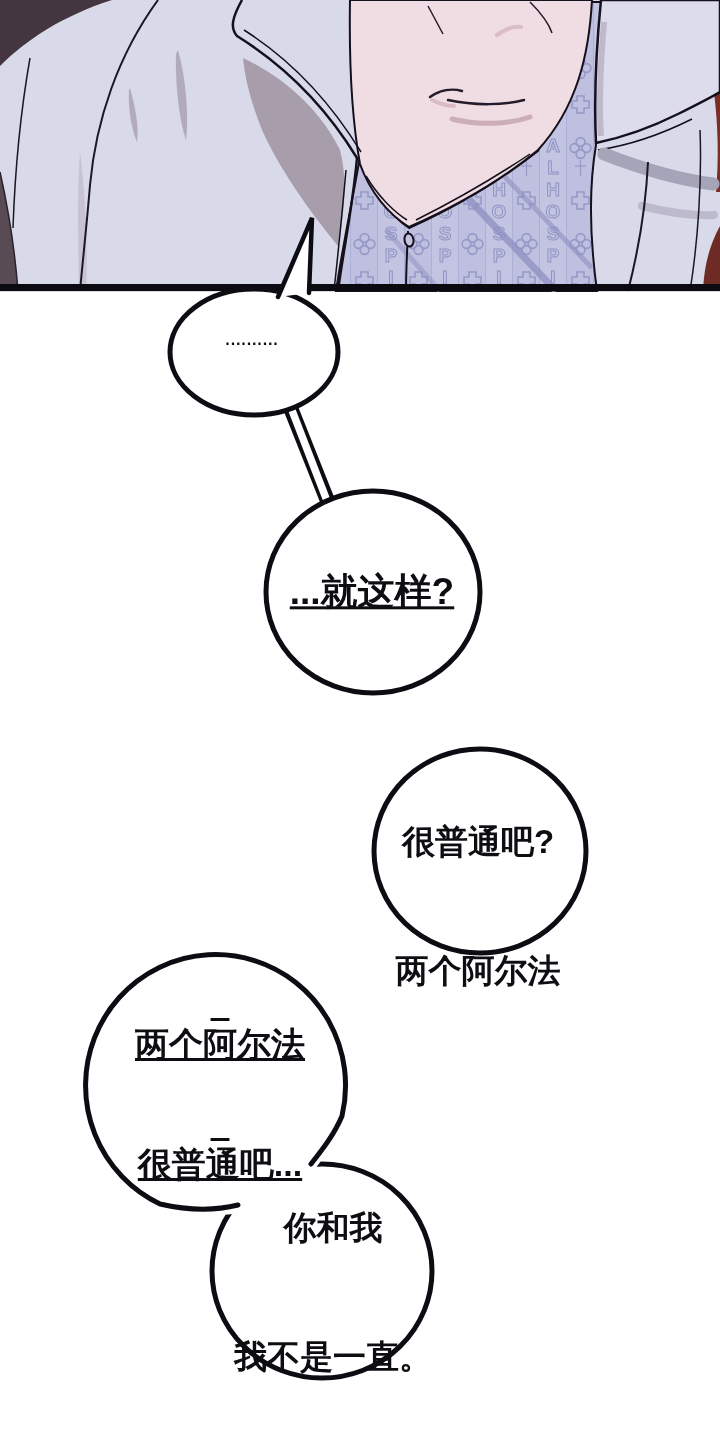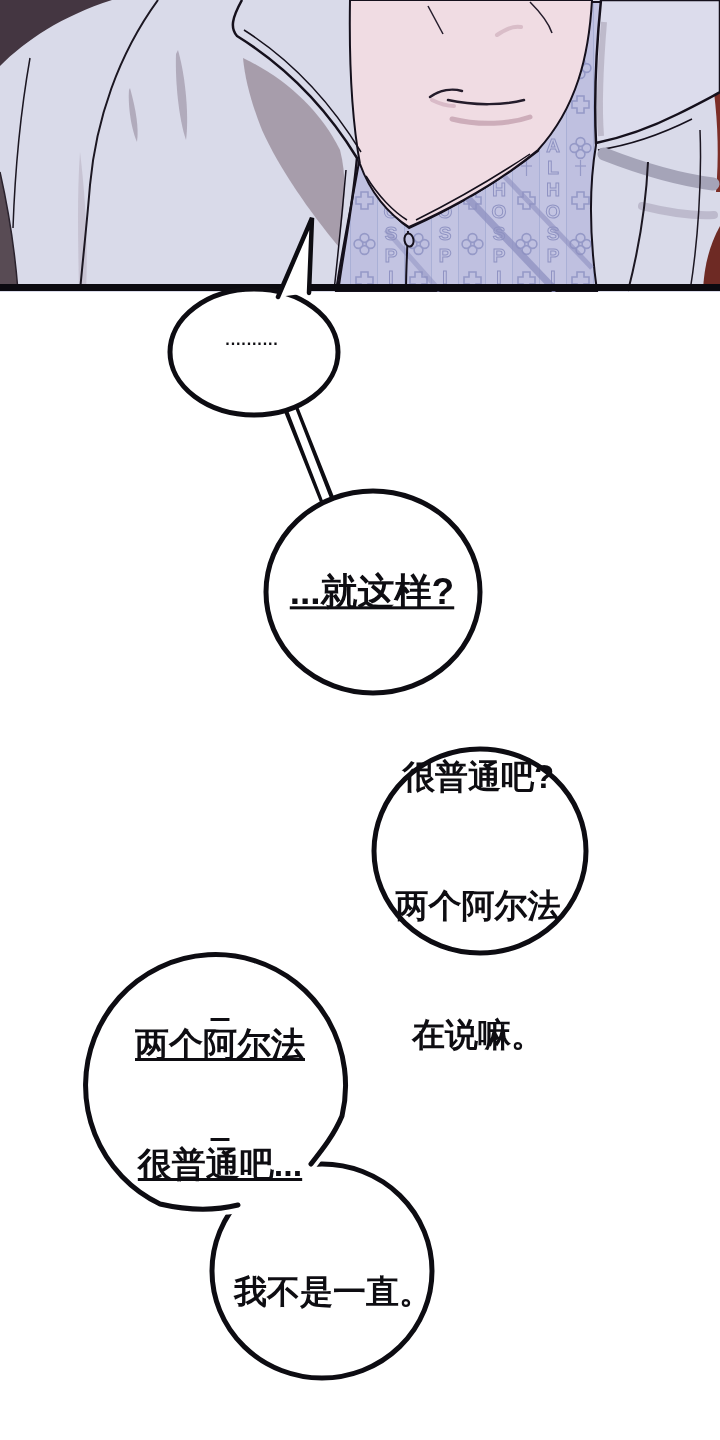"在说嘛。" div { html: <div>在说嘛。</div> -> none }
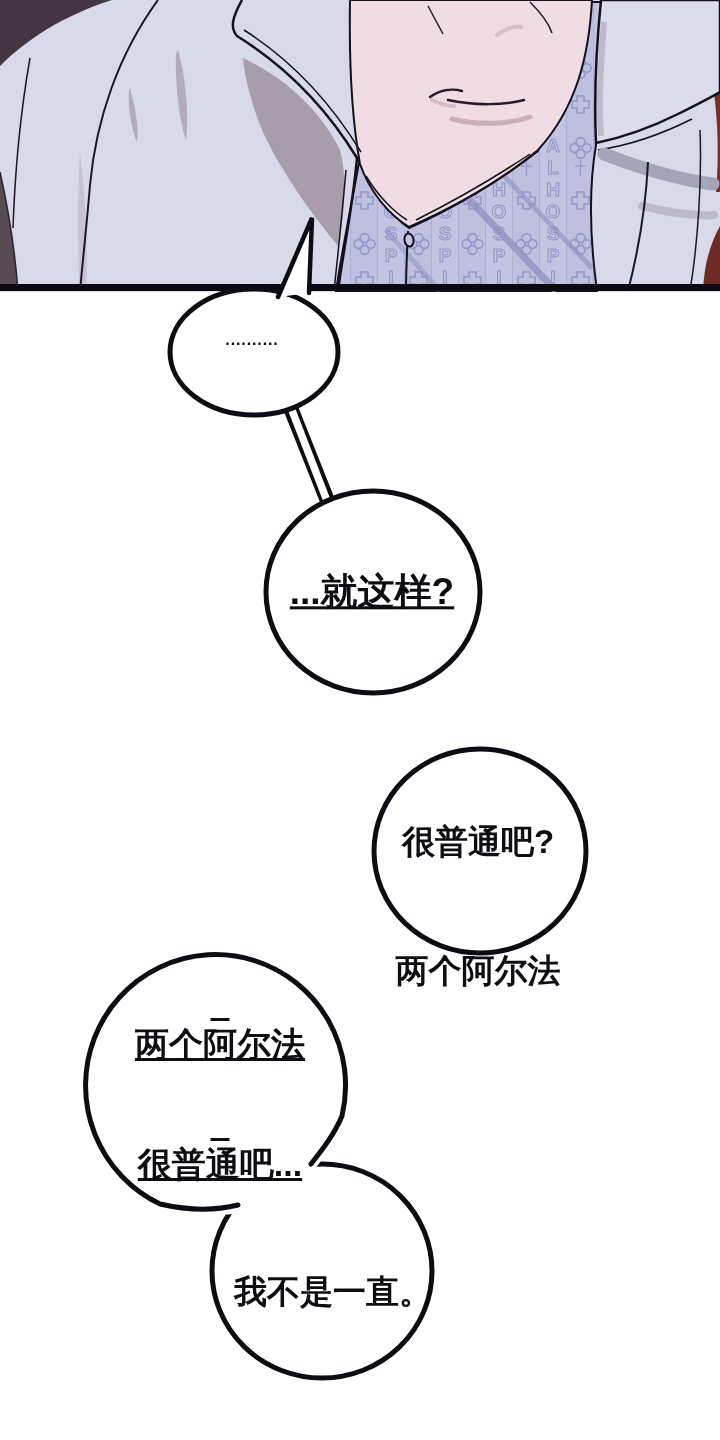"你和我" div { html: none -> <div>你和我</div> }
